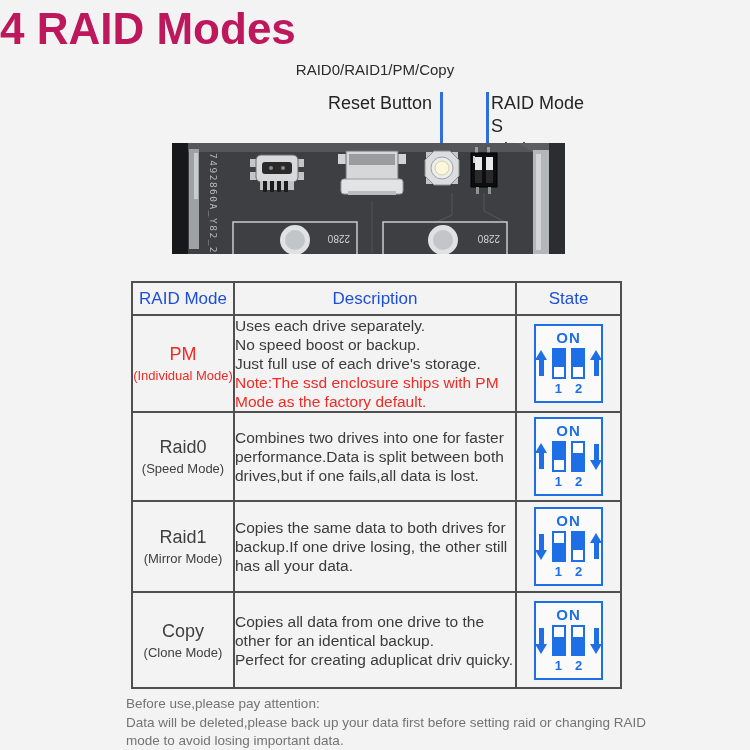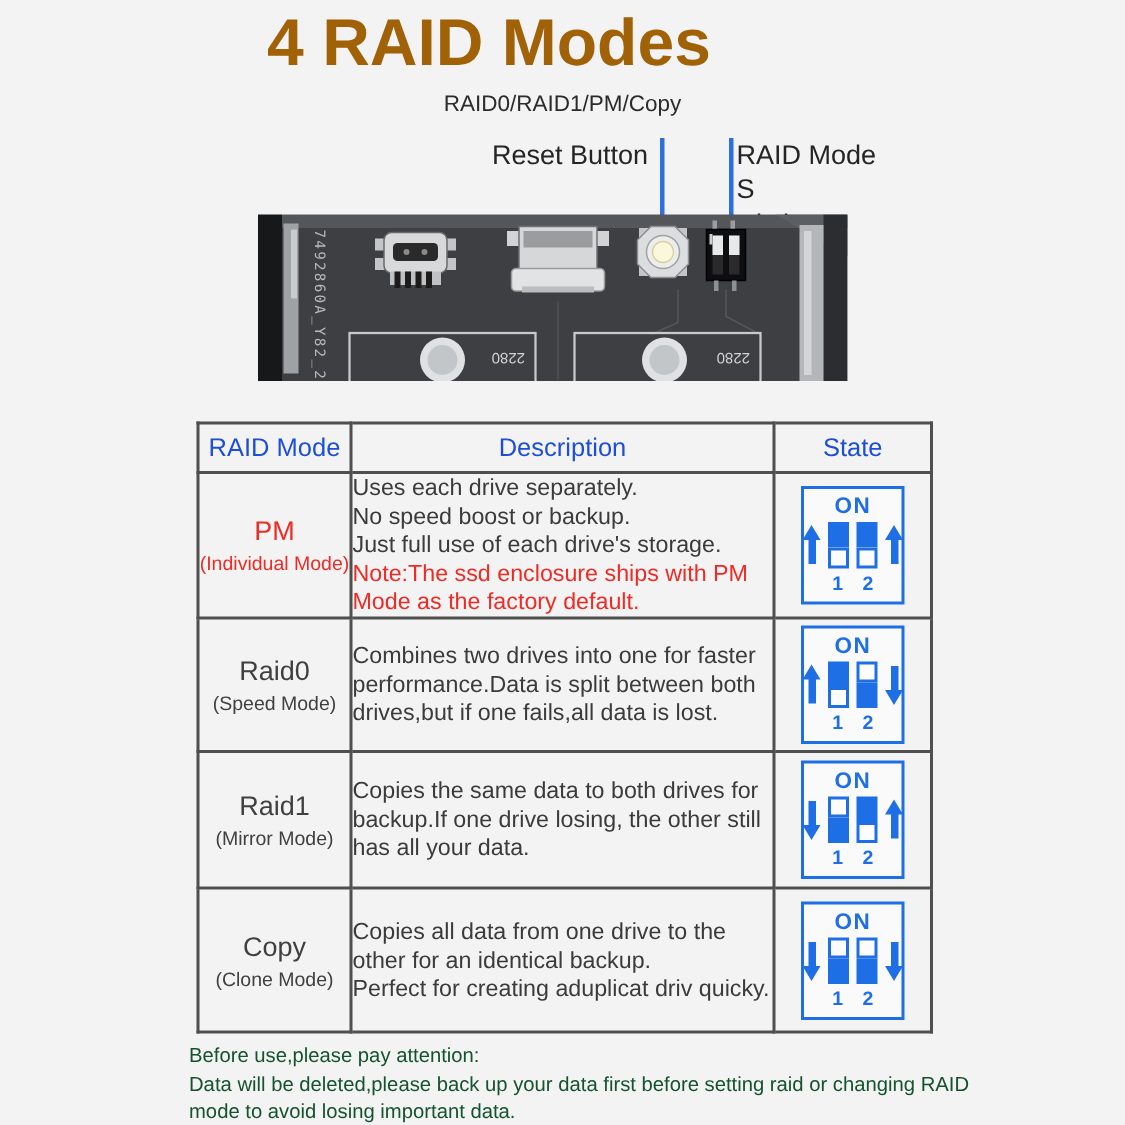"4 RAID Modes" .title { color: #a16207 -> #be185d; text-align: center -> left }
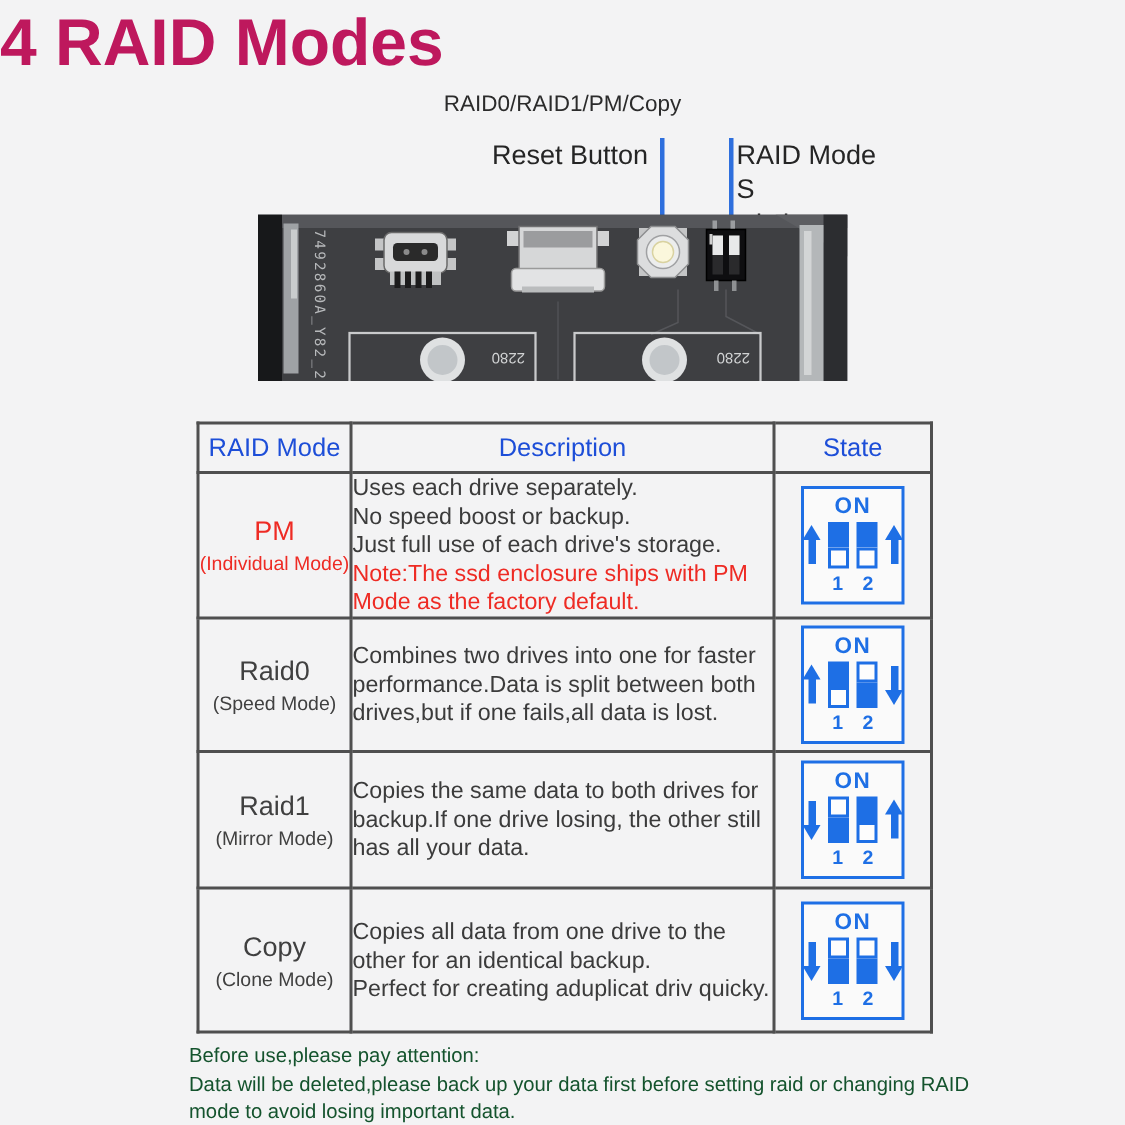"Before use,please pay attention:" .footer { color: #14532d -> #737373 }
